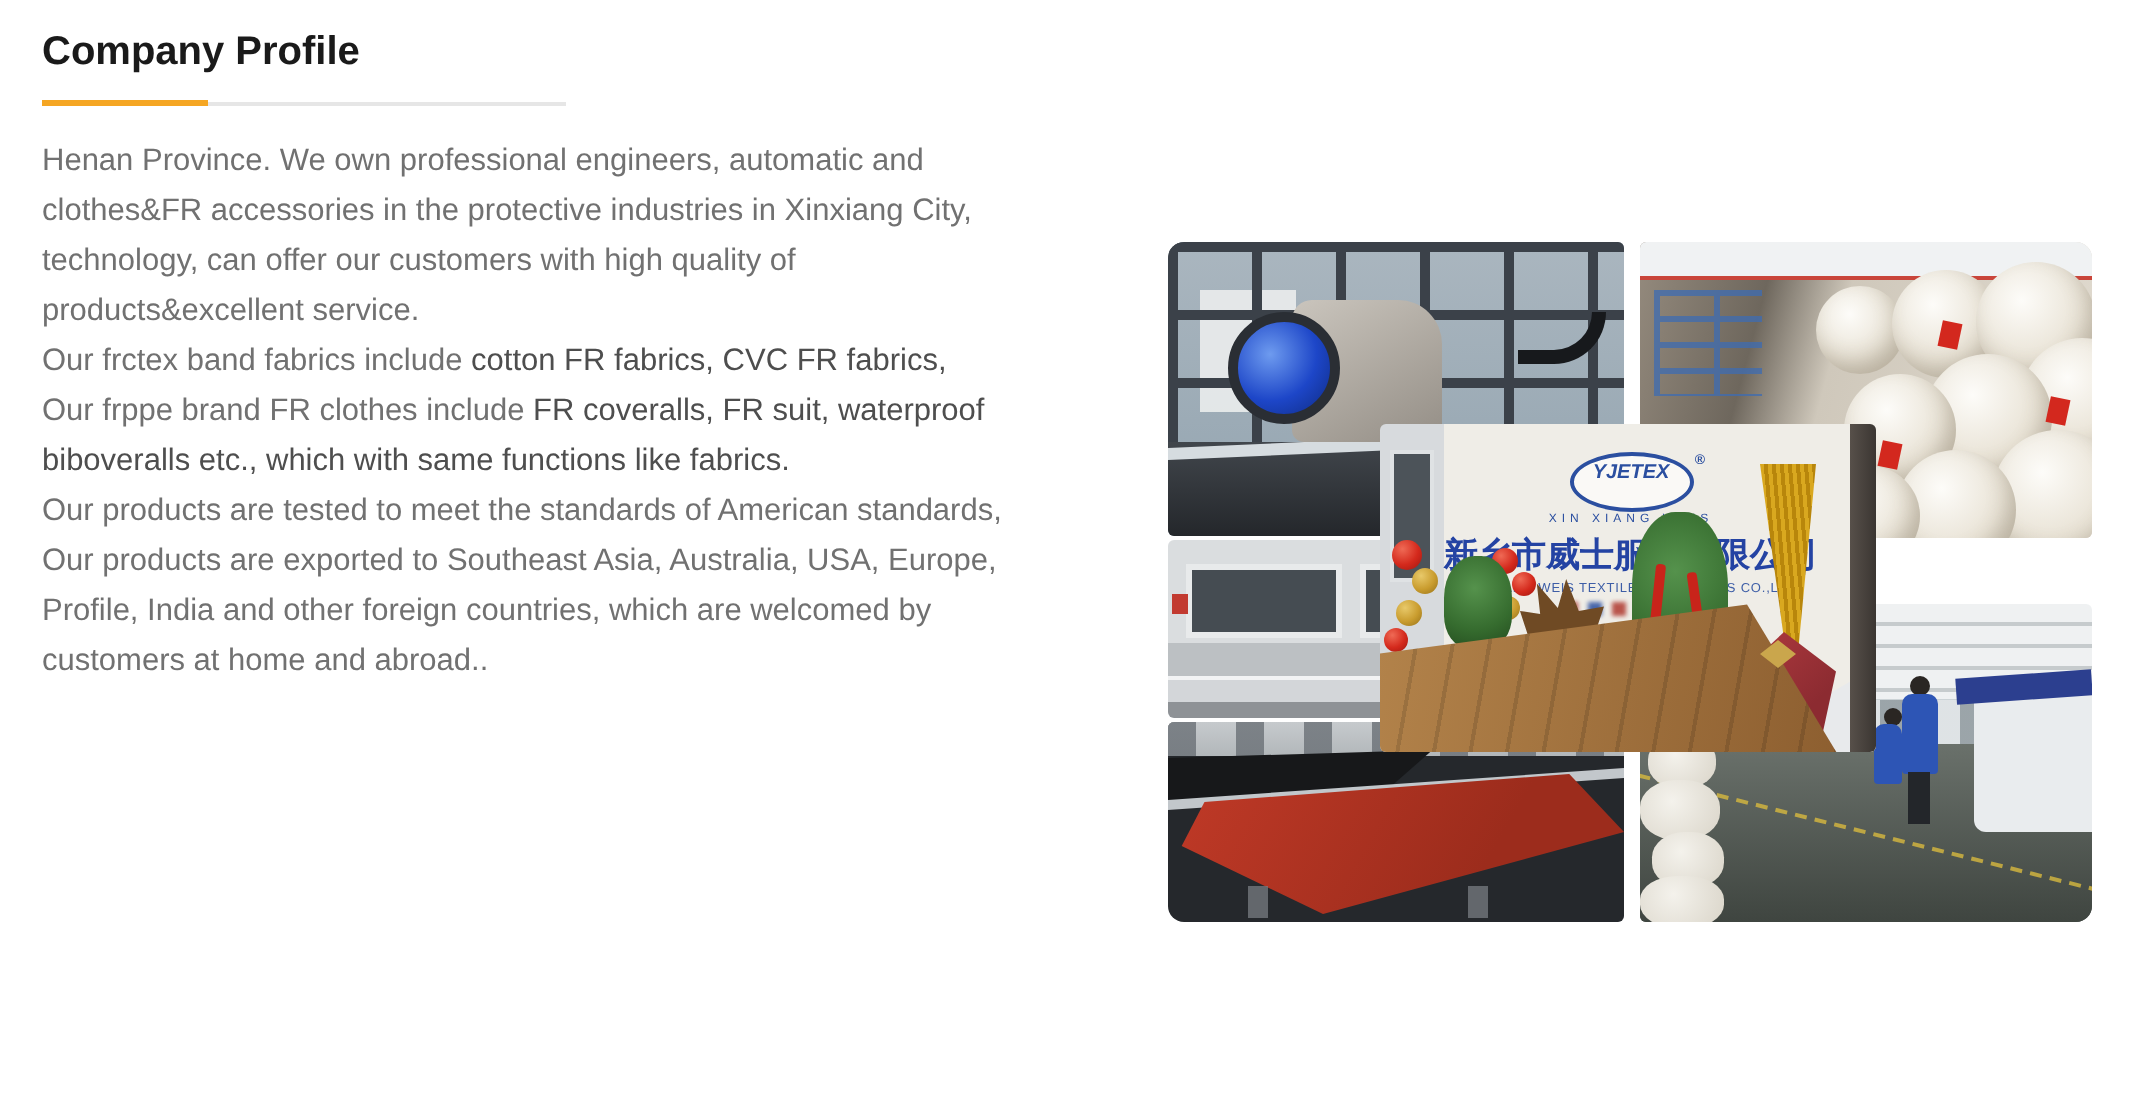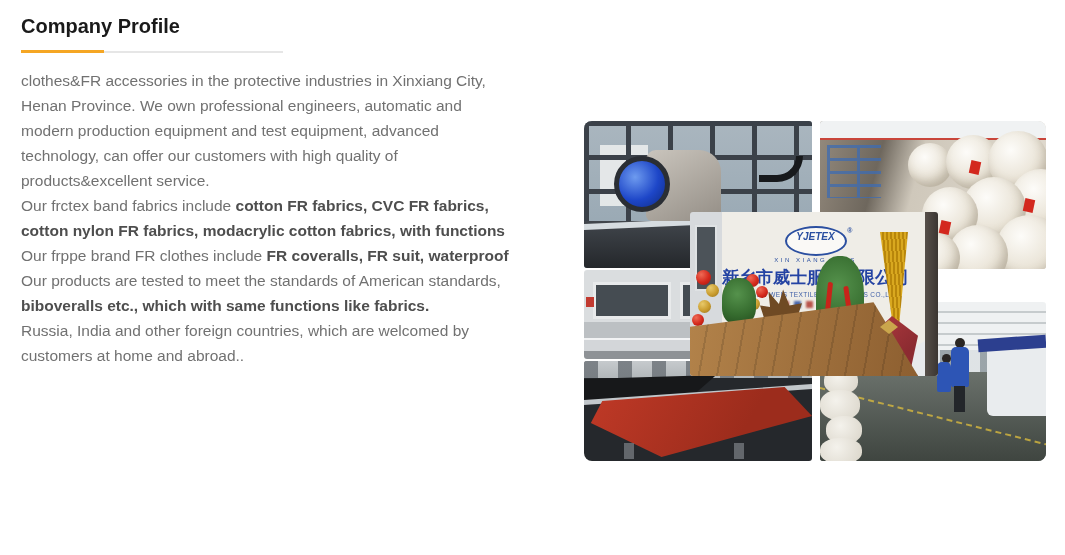"clothes&FR accessories in the protective" div.line { order: before "Henan Province. We own professional" -> after "Henan Province. We own professional" }
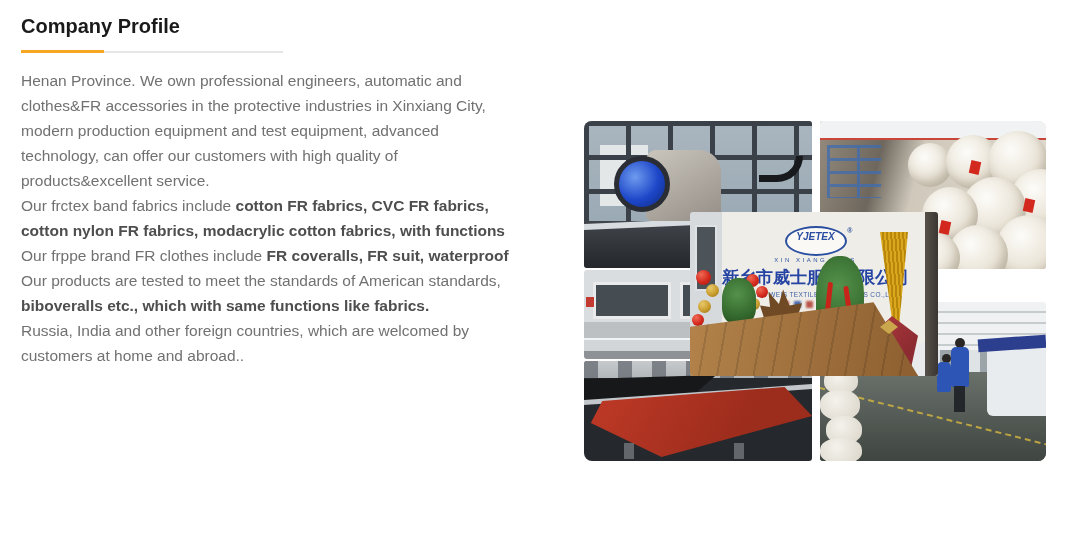"modern production equipment and test" div.line { html: <div><span>modern production equipment and test equipment, advanced</span></div> -> none }
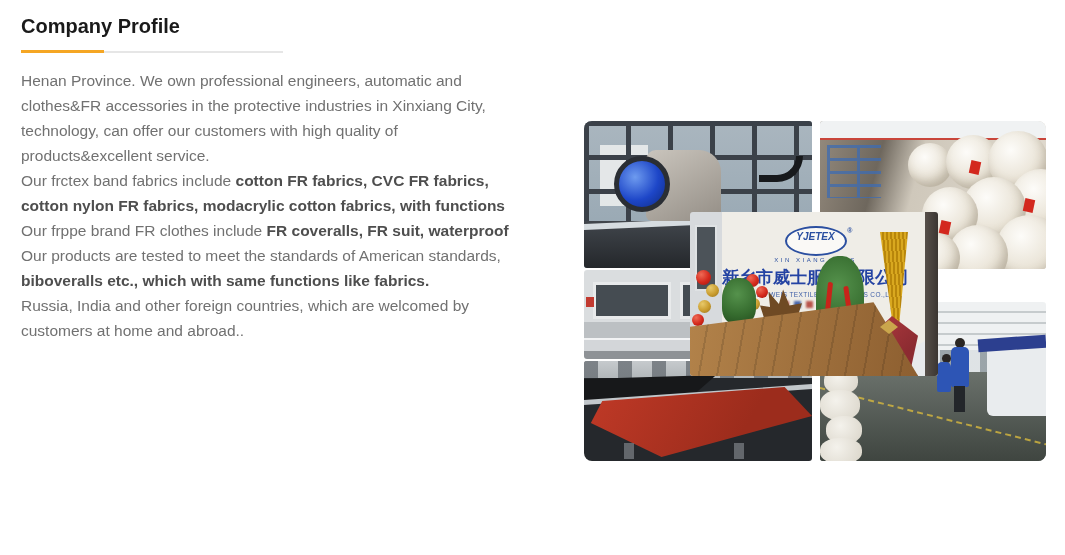"cotton FR fabrics, CVC FR" .line .b { font-weight: bold -> normal }
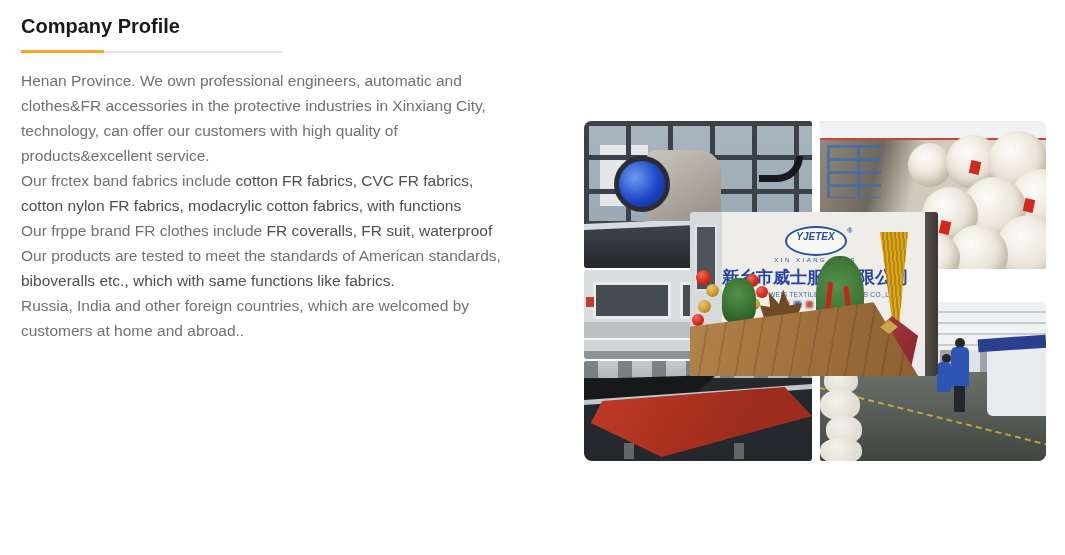"cotton nylon FR fabrics, modacrylic" div.line { html: <div><span>cotton nylon FR fabrics, modacrylic cotton fabrics, with functions</span></div> -> none }
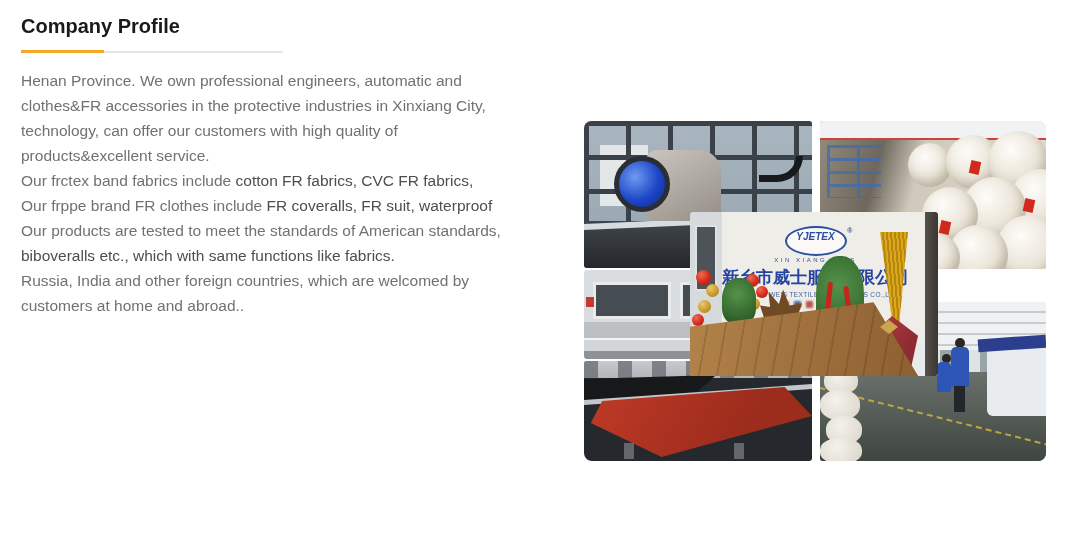"Our products are tested to" div.line { order: before "biboveralls etc., which with same" -> after "biboveralls etc., which with same" }
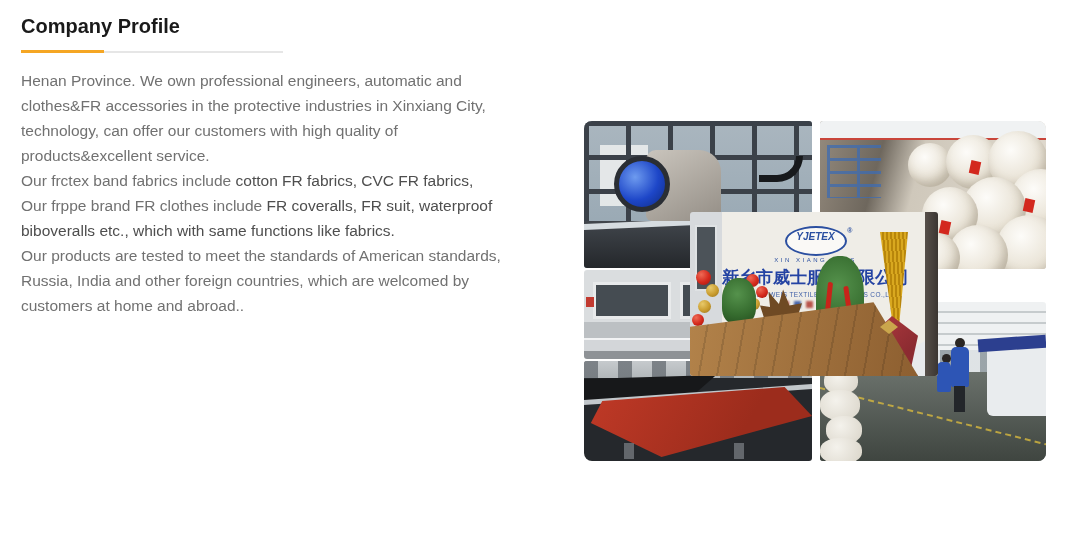"Our products are exported to" div.line { html: none -> <div><span>Our products are exported to Southeast Asia, Australia, USA, Europe,</span></div> }
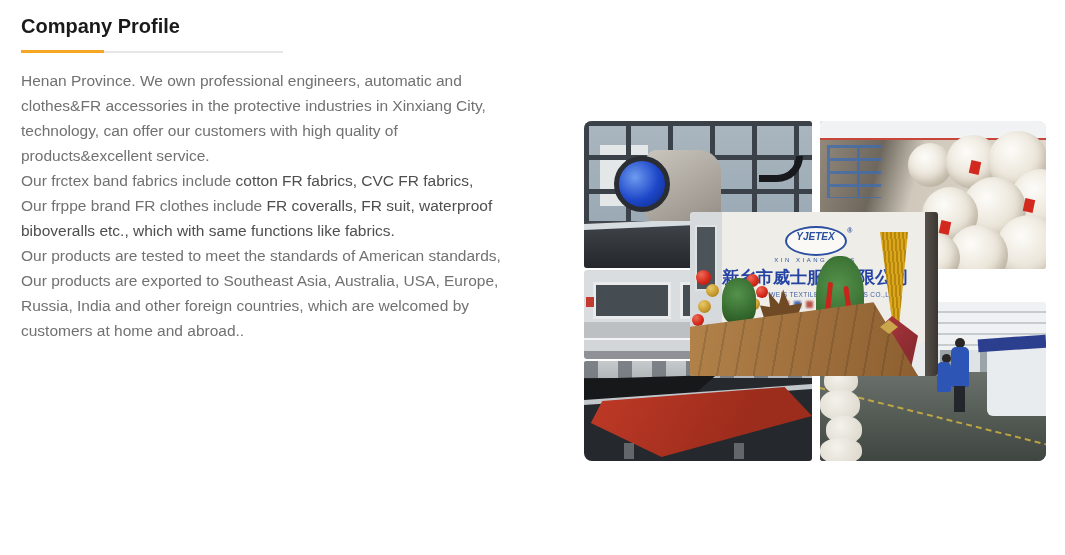"Russia, India and other foreign" span { text: Russia -> Profile }
